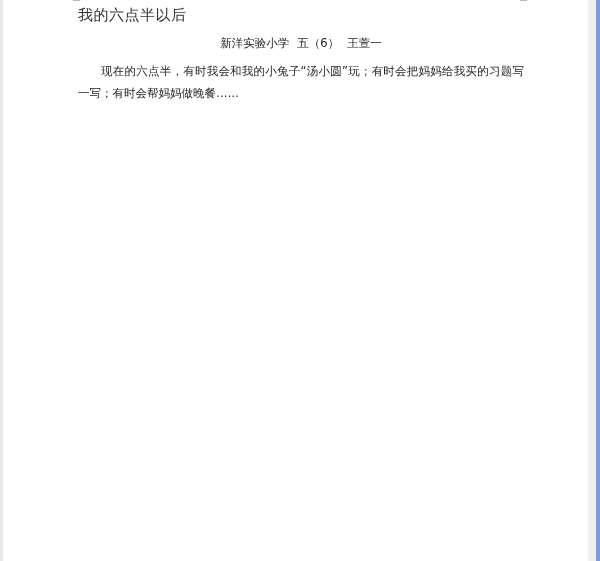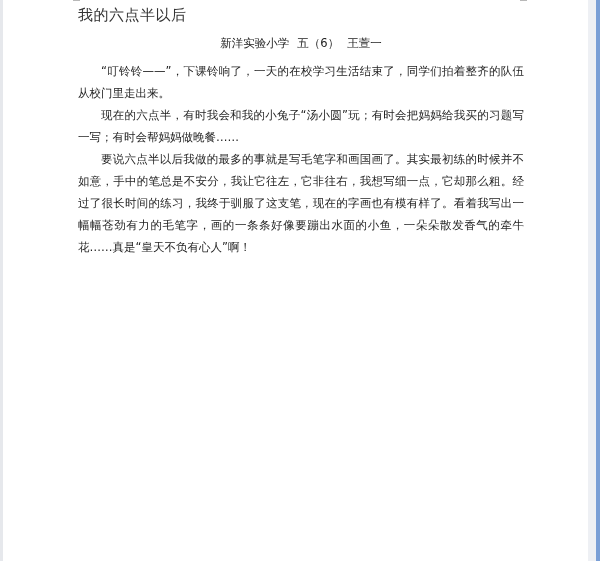"“叮铃铃——”，下课铃响了，一天的在校学习生活结束了，同学们拍着整齐的队伍从校门" p { html: <p>“叮铃铃——”，下课铃响了，一天的在校学习生活结束了，同学们拍着整齐的队伍从校门里走出来。</p> -> none }
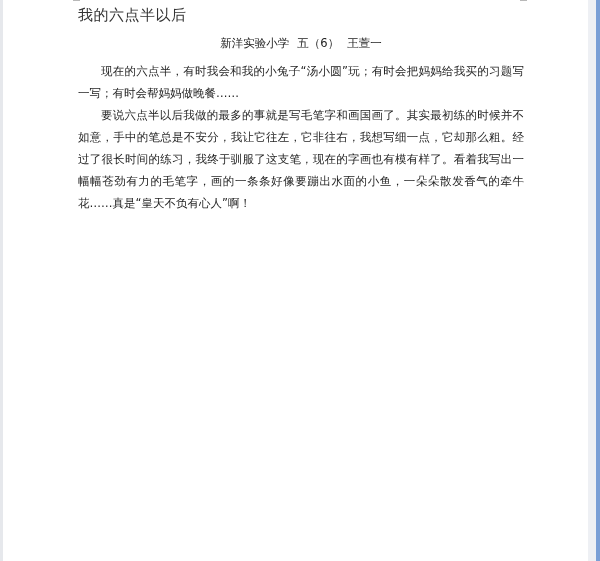"要说六点半以后我做的最多的事就是写毛笔字和画国画了。其实最初练的时候并不如意，手" p { html: <p>要说六点半以后我做的最多的事就是写毛笔字和画国画了。其实最初练的时候并不如意，手中的笔总是不安分，我让它往左，它非往右，我想写细一点，它却那么粗。经过了很长时间的练习，我终于驯服了这支笔，现在的字画也有模有样了。看着我写出一幅幅苍劲有力的毛笔字，画的一条条好像要蹦出水面的小鱼，一朵朵散发香气的牵牛花……真是“皇天不负有心人”啊！</p> -> none }
